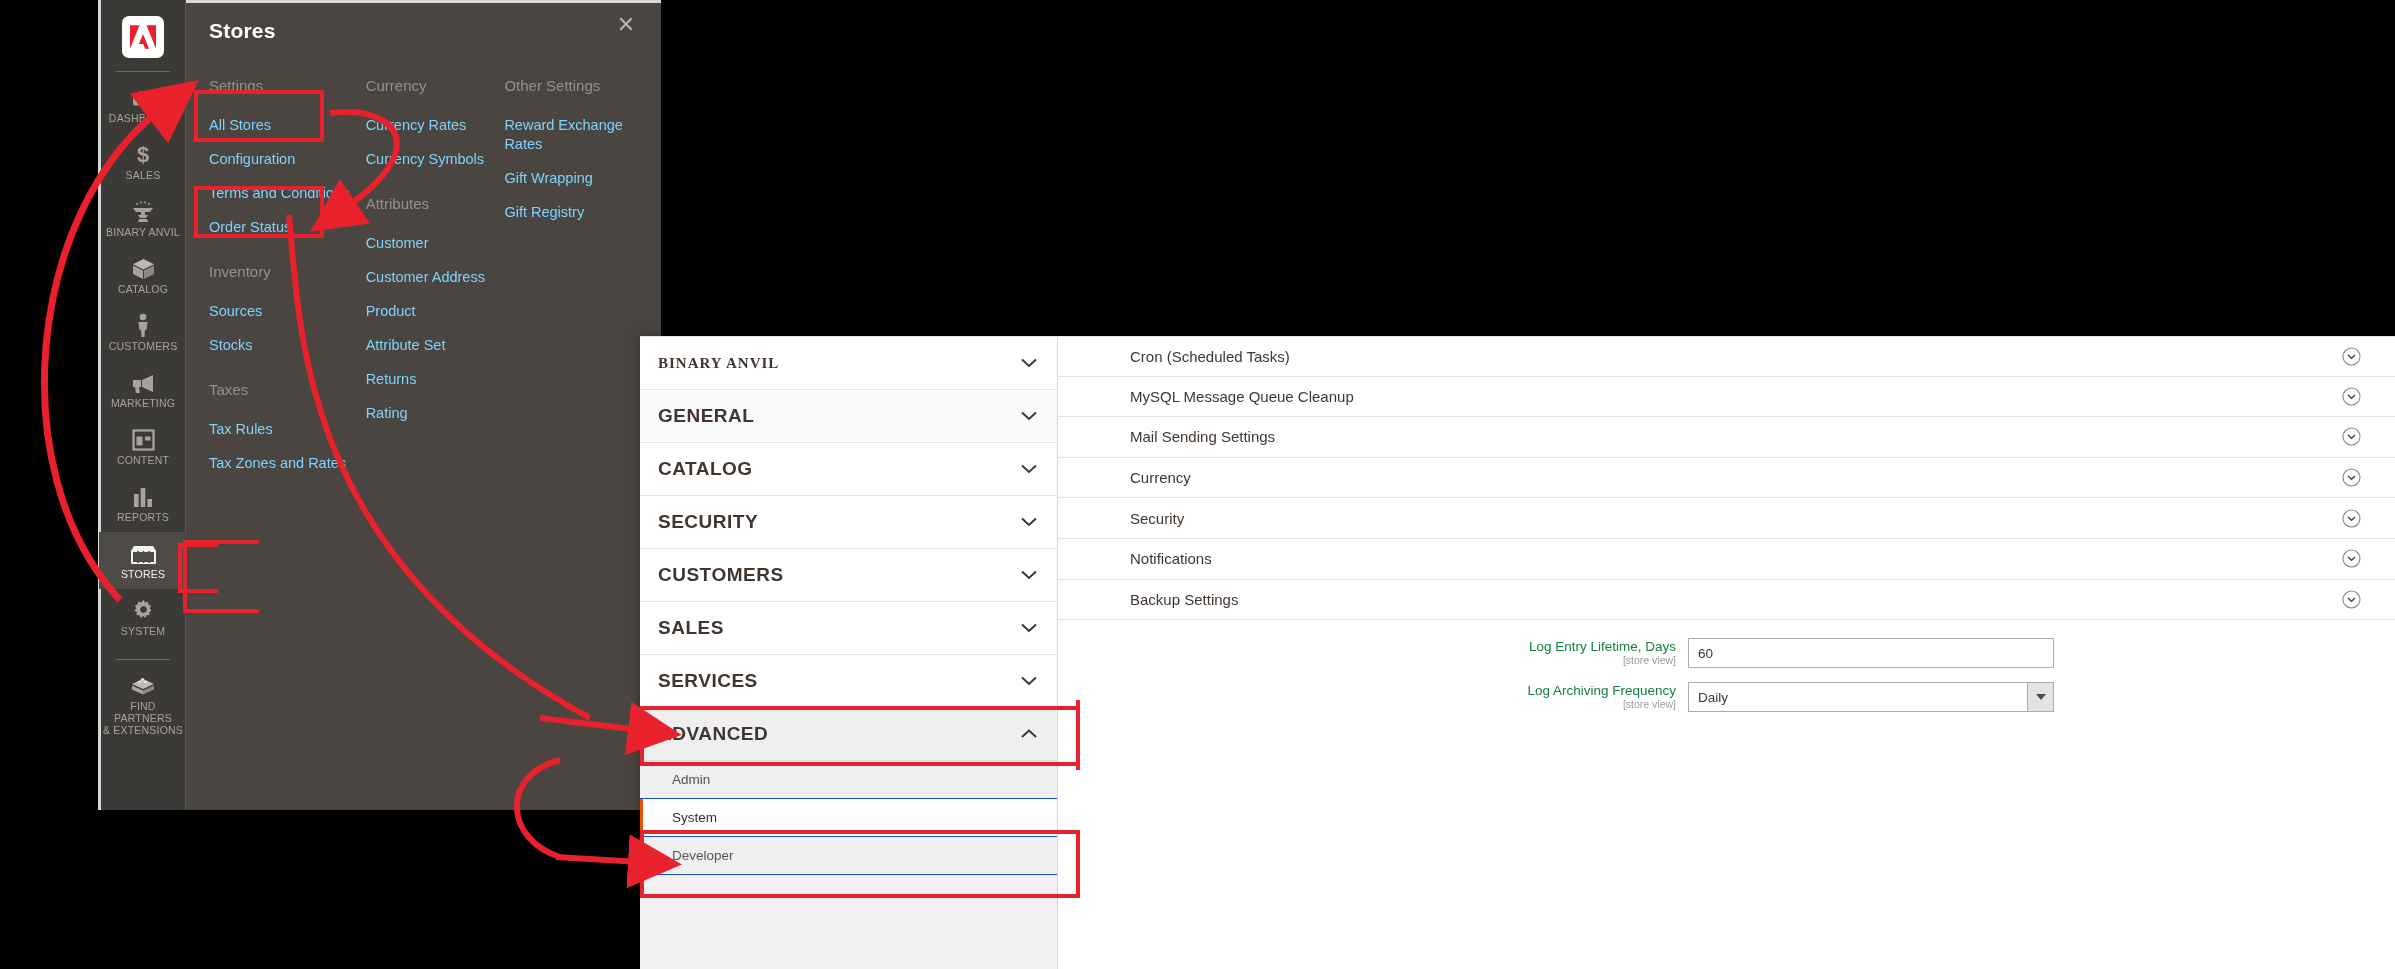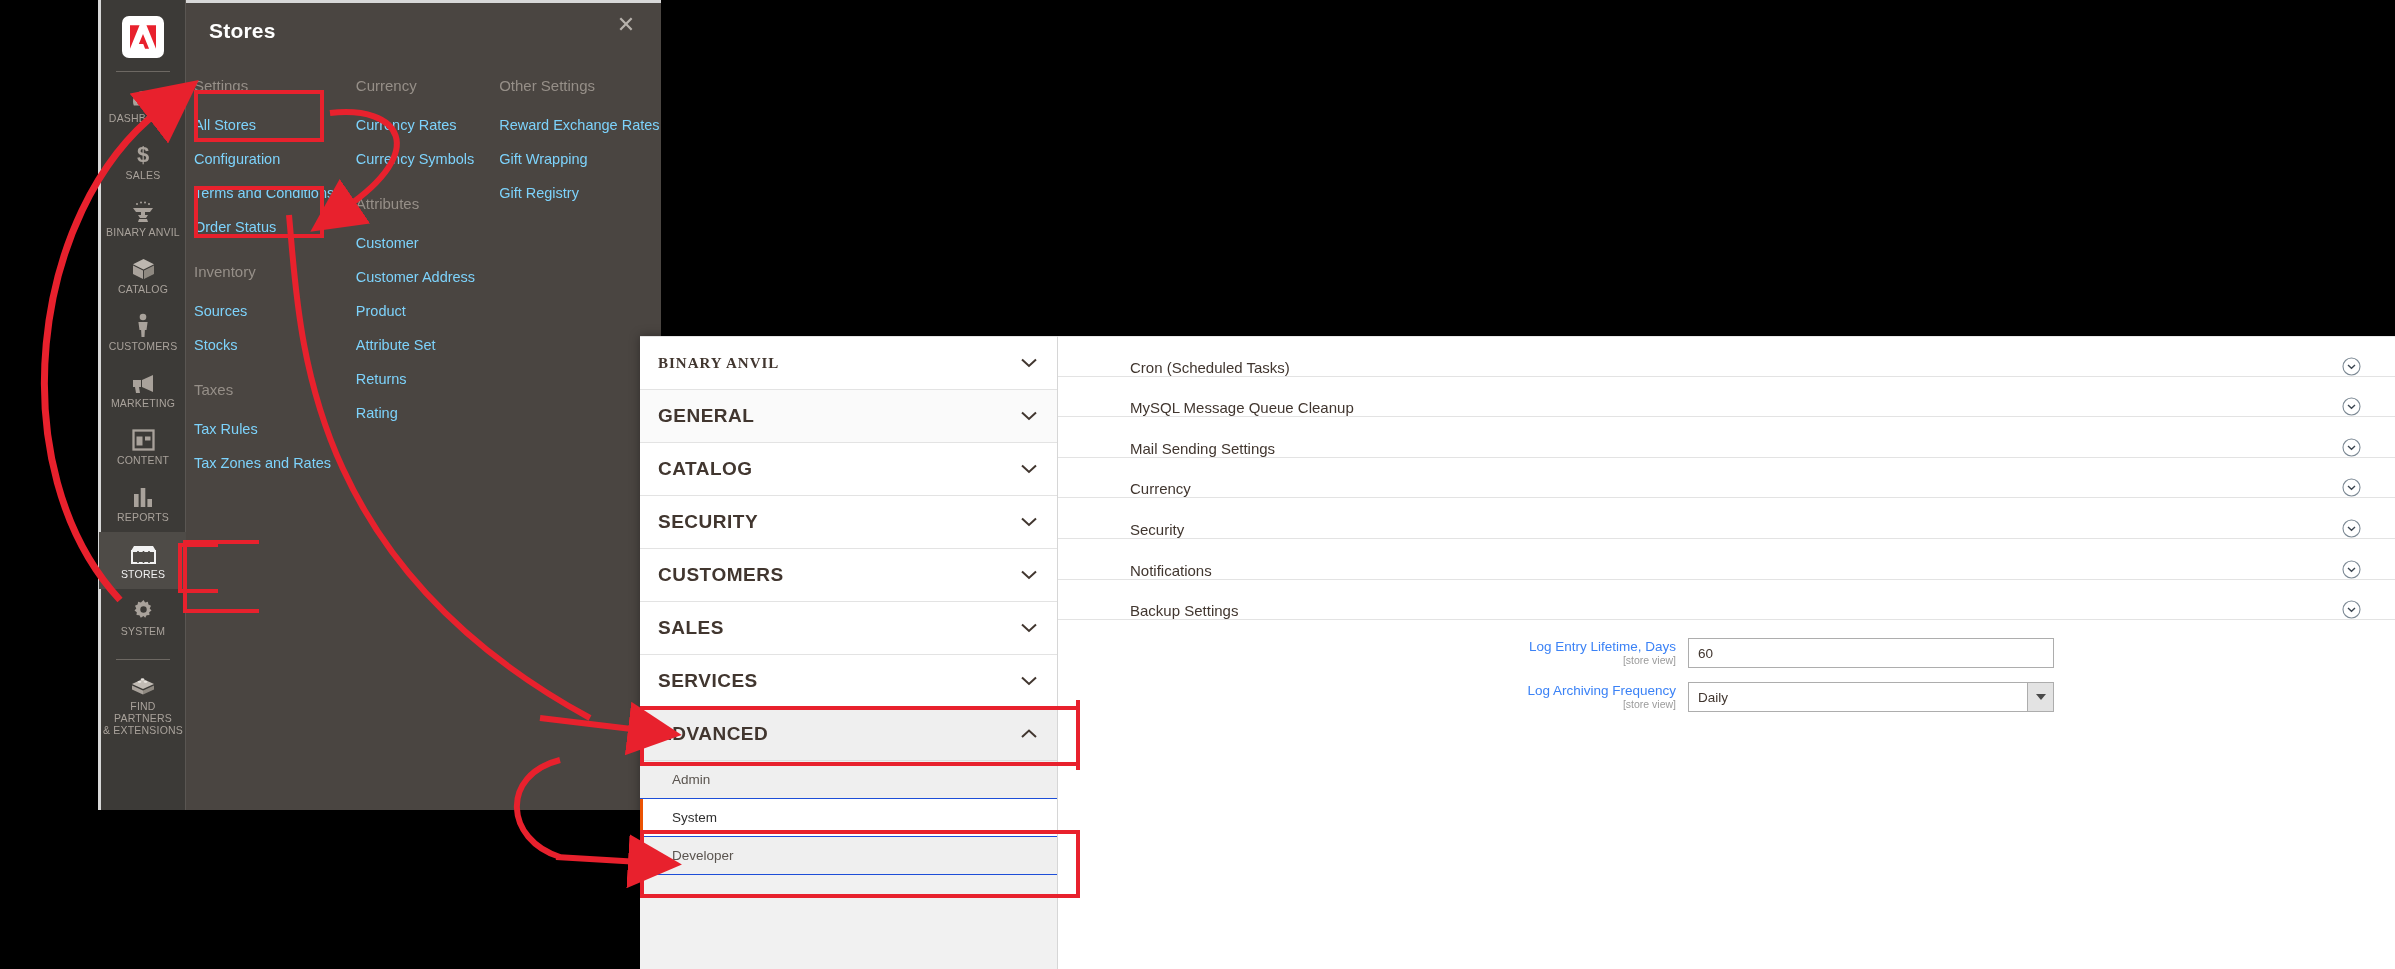"Settings" .menu-cols { padding-left: 8px -> 23px }
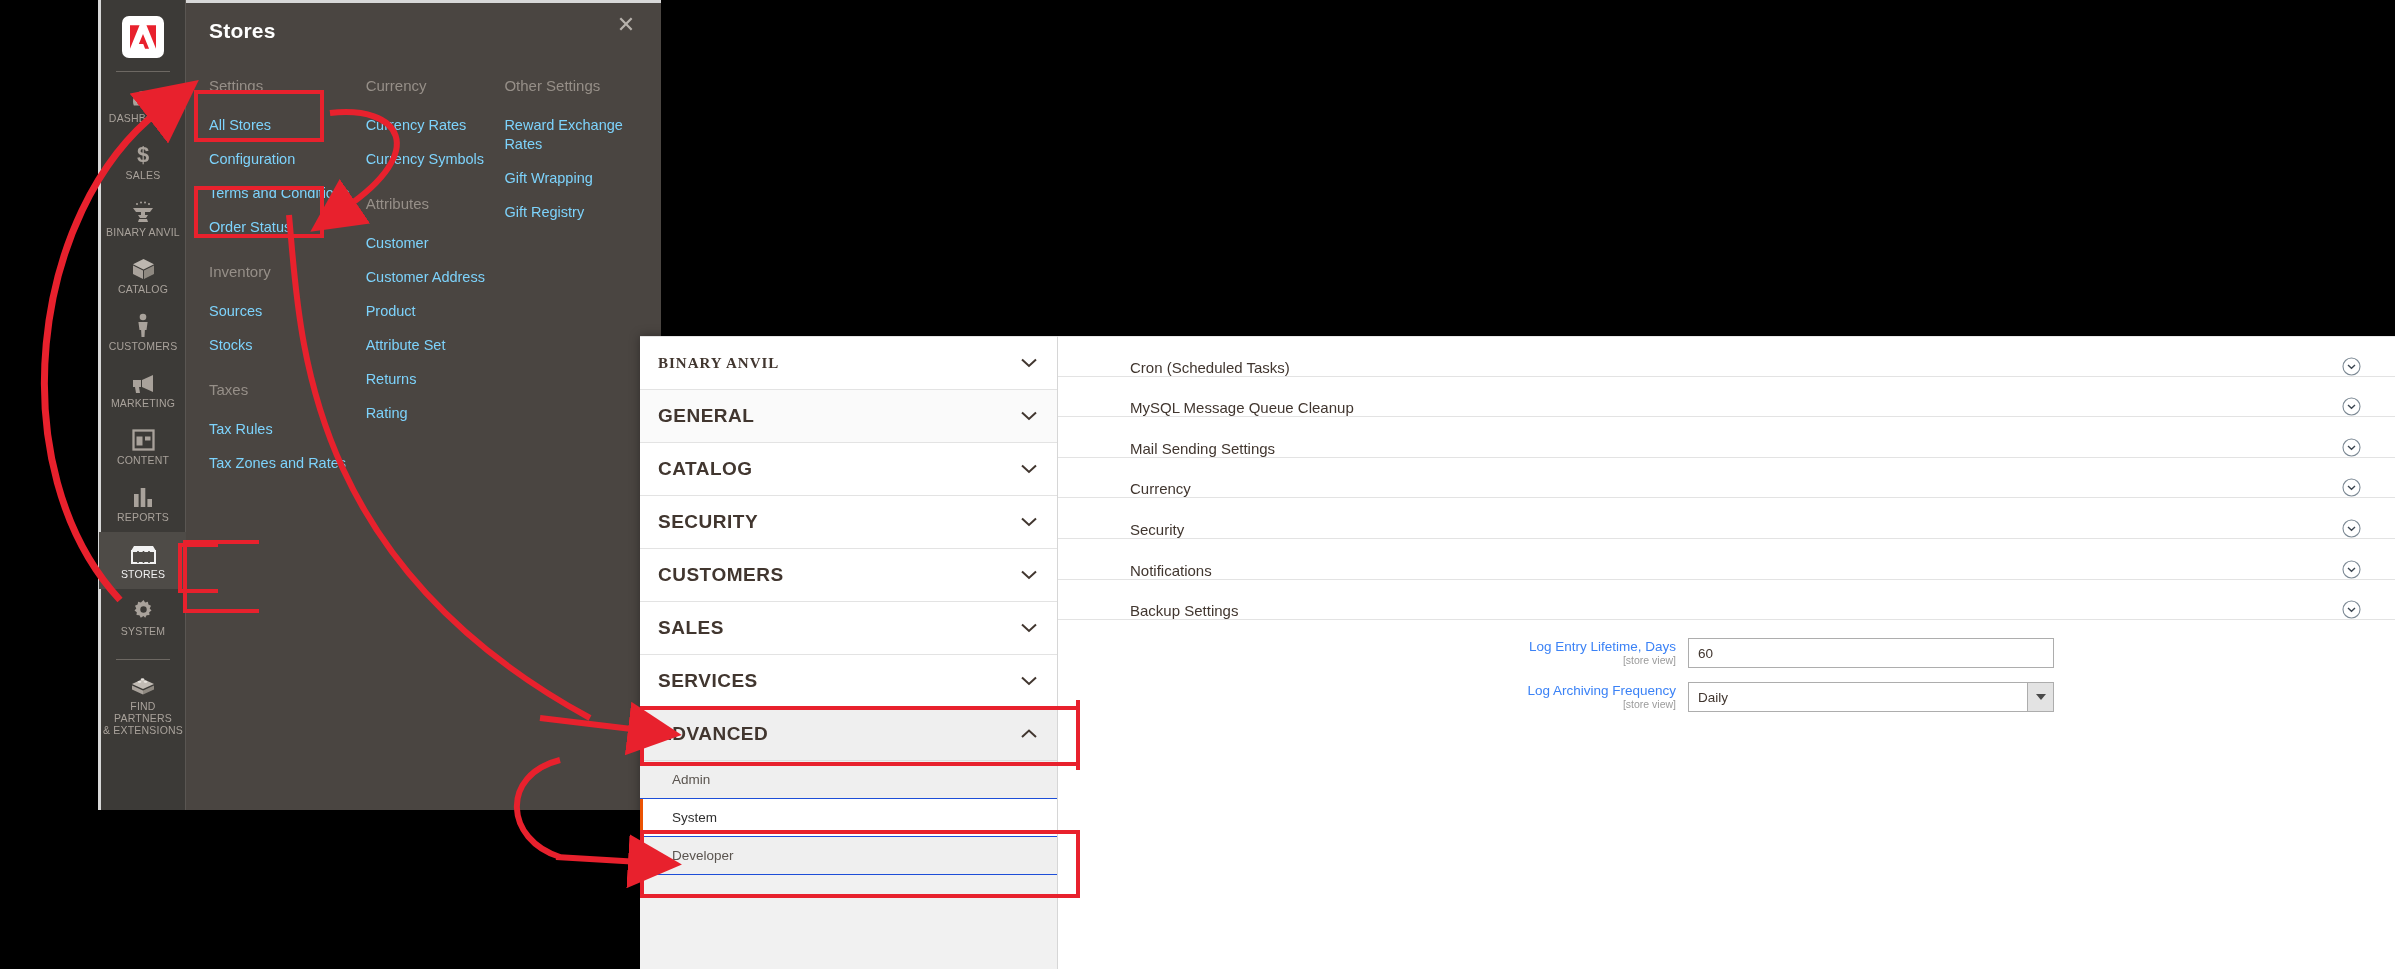"Cron (Scheduled Tasks)" .sec-row { align-items: flex-end -> center }
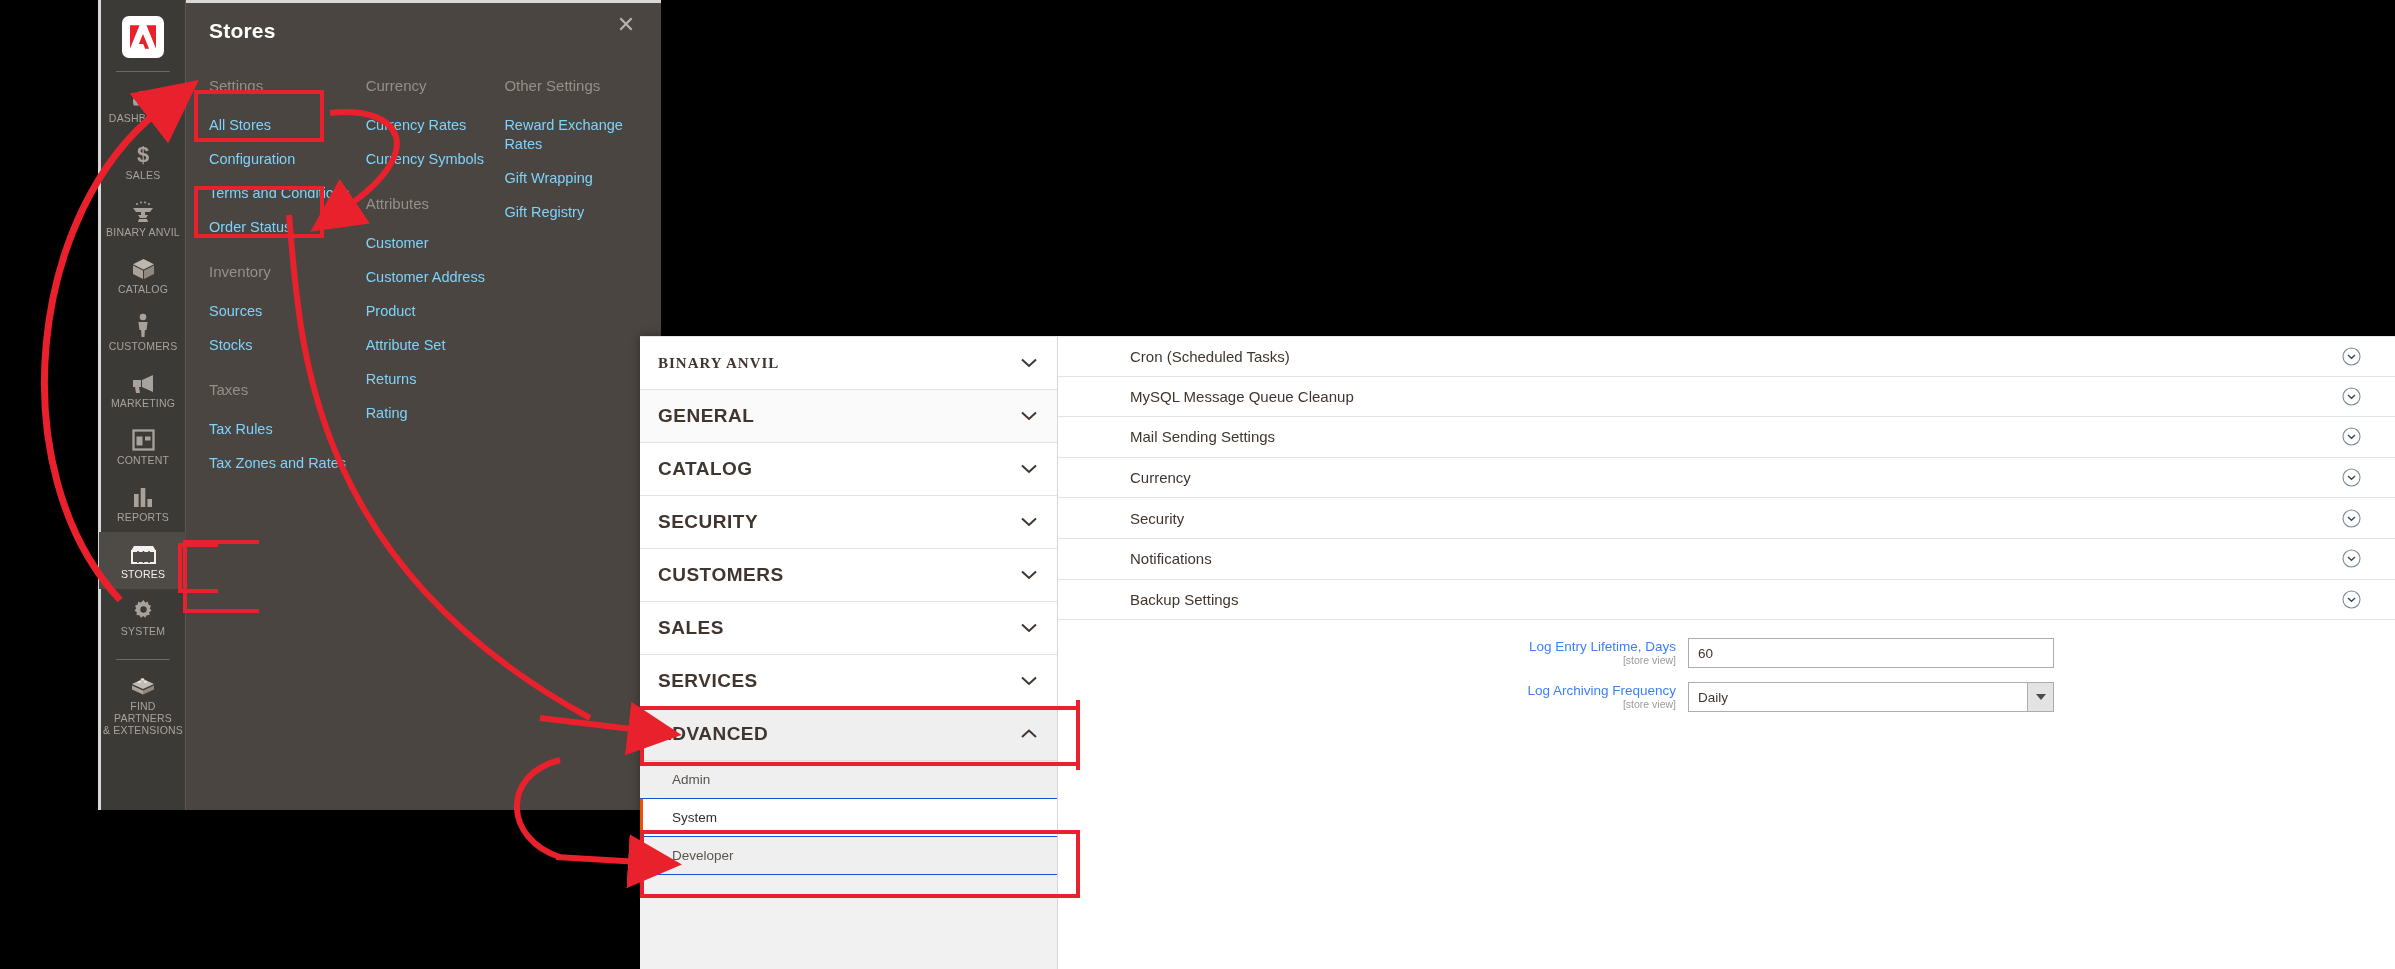"Log Entry Lifetime, Days" .field-label { color: #3b82f6 -> #15803d }
